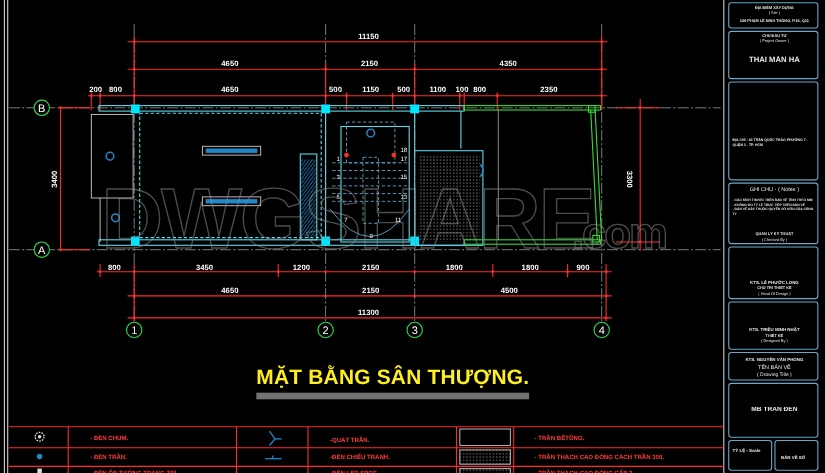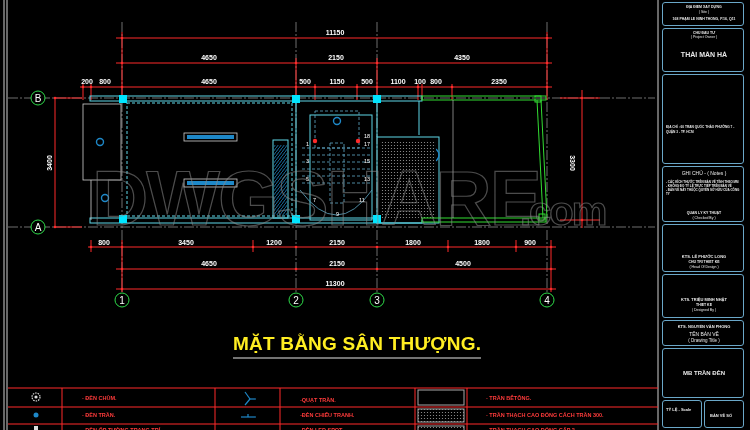"MẶT BẰNG SÂN THƯỢNG." .title { border-bottom: 2px solid #737373 -> 6px solid #737373 }
